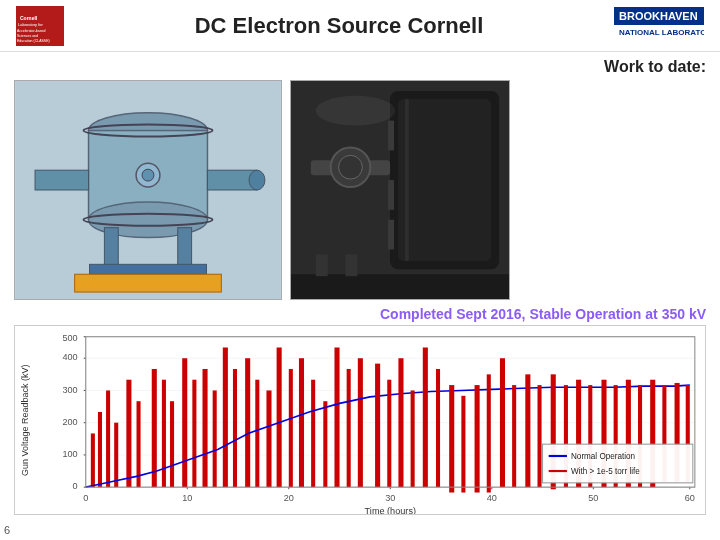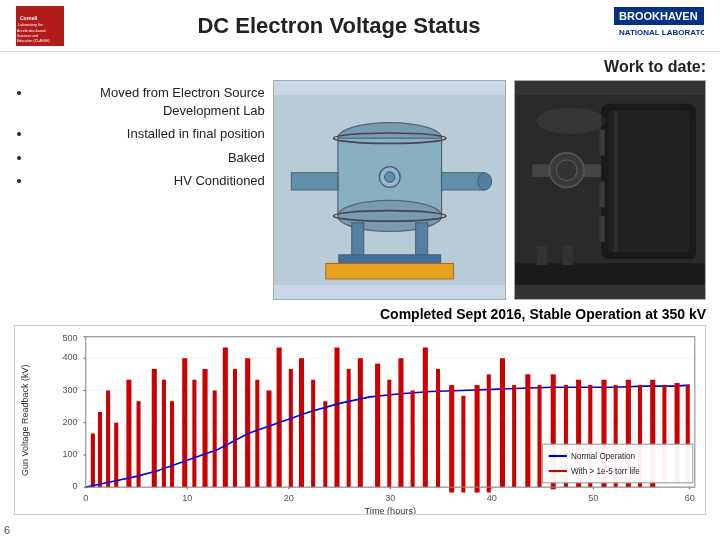"DC Electron Voltage Status" div.header-title { text: Voltage Status -> Source Cornell }
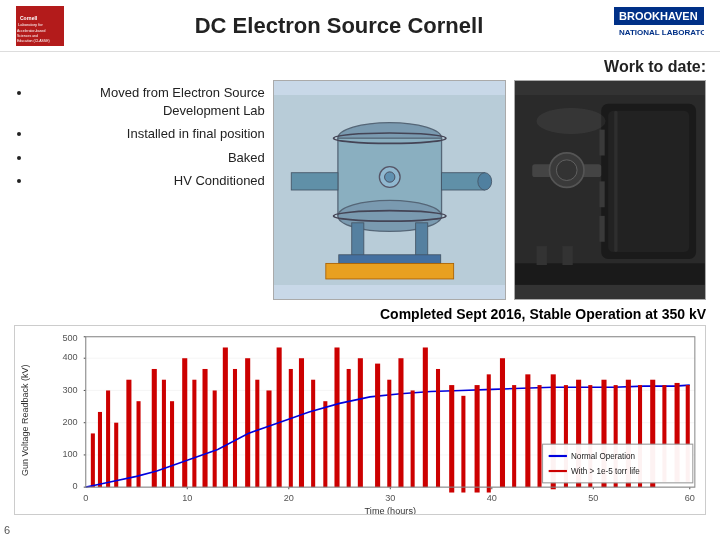"Moved from Electron Source Development" ul.bullet-list { html: <ul> <li>Moved from Electron Source Development Lab</li> <li>Installed in final position</li> <li>Baked</li> <li>HV Conditioned</li> </ul> -> none }
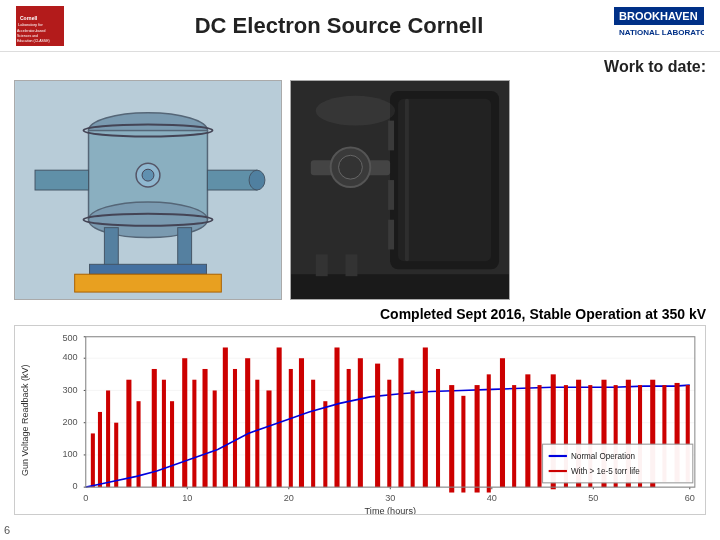"Completed Sept 2016, Stable Operation" .chart-title { color: #000000 -> #8b5cf6 }
